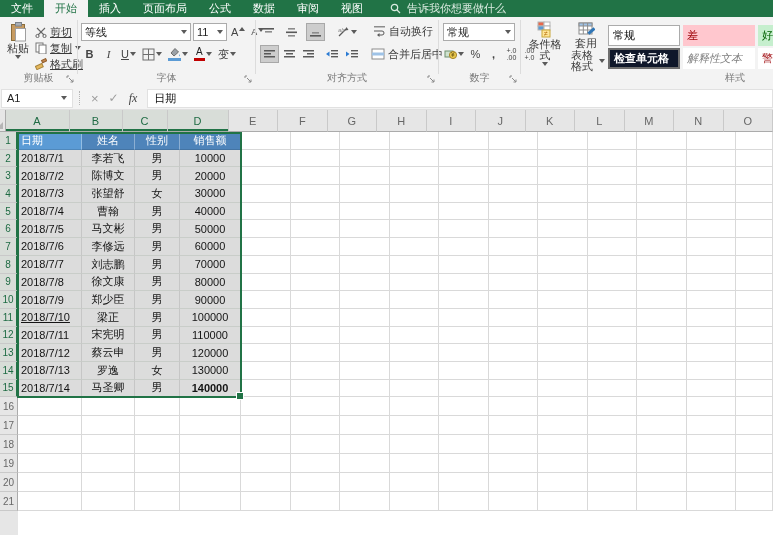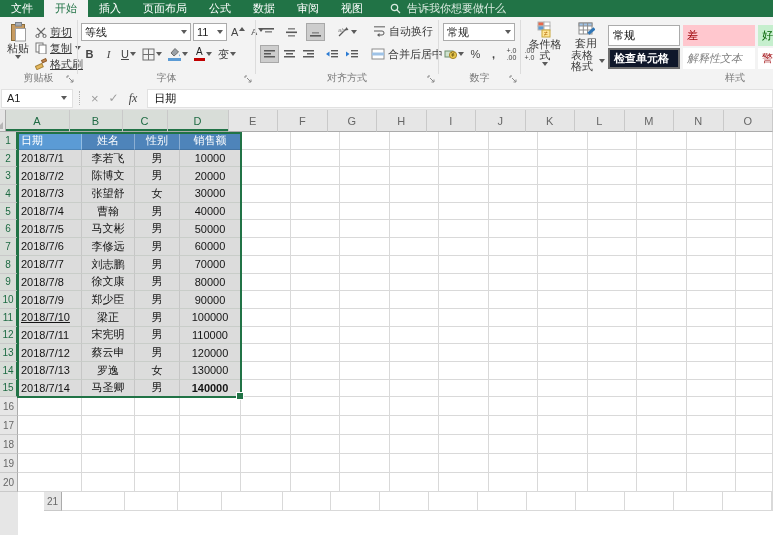"21" div.srow { margin-left: 44px -> none }
